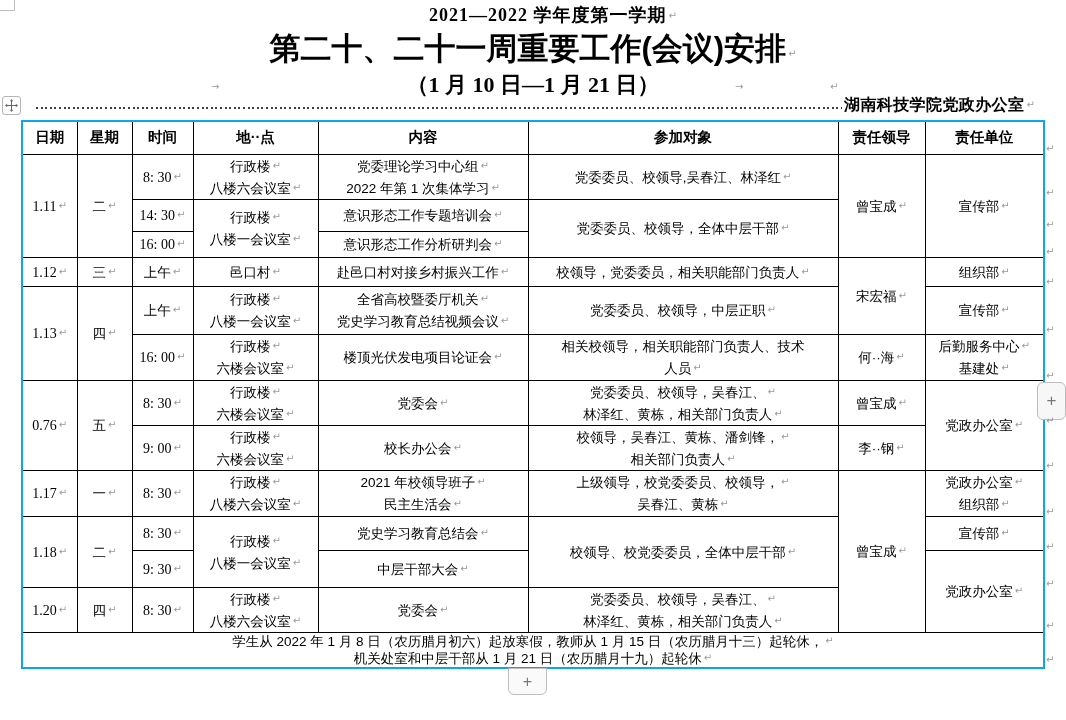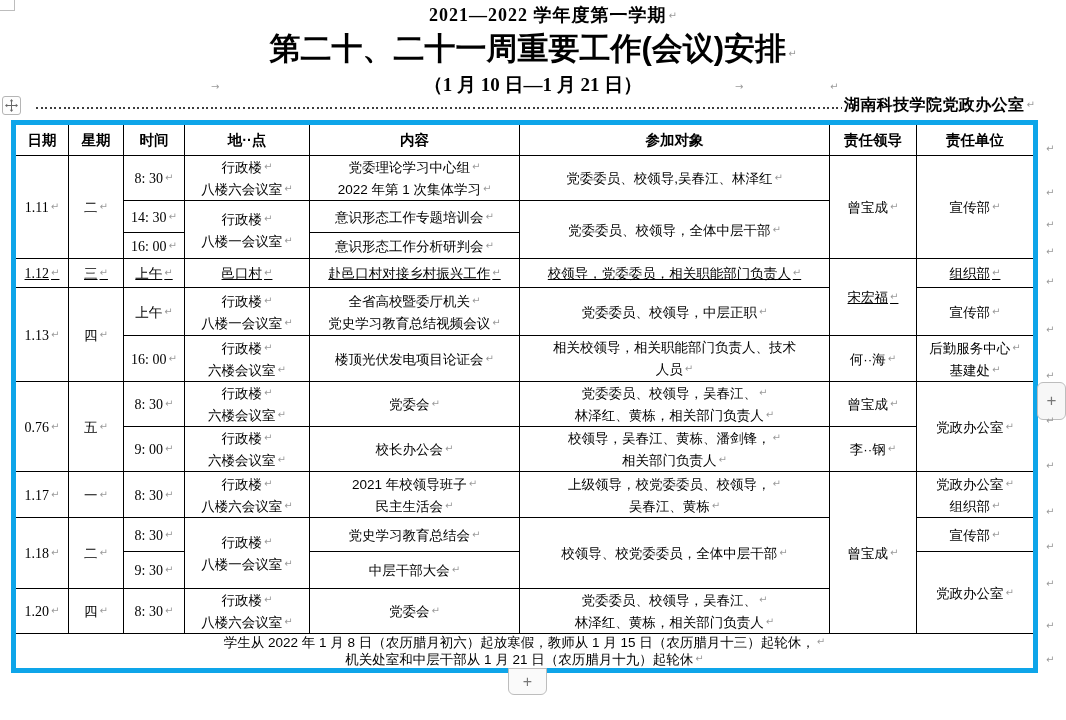"（1 月 10 日—1 月" .t3 { font-size: 19px -> 22px }
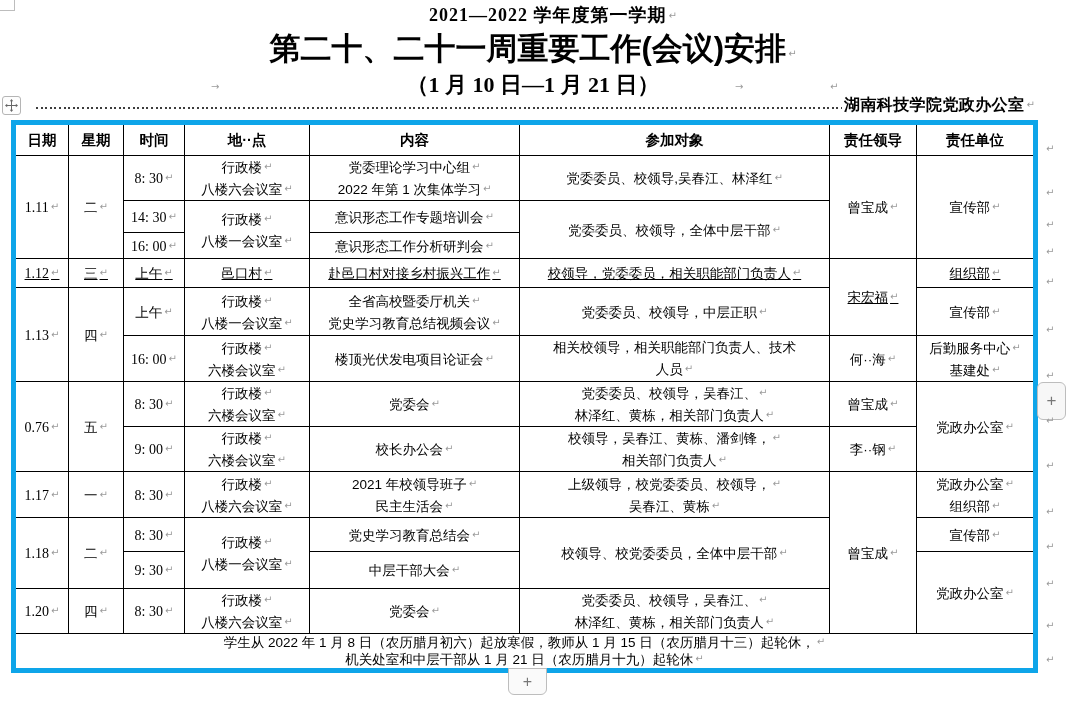"日期" table.sched { border: 5px solid #0ea5e9 -> 2px solid #0ea5e9; left: 11px -> 21px }
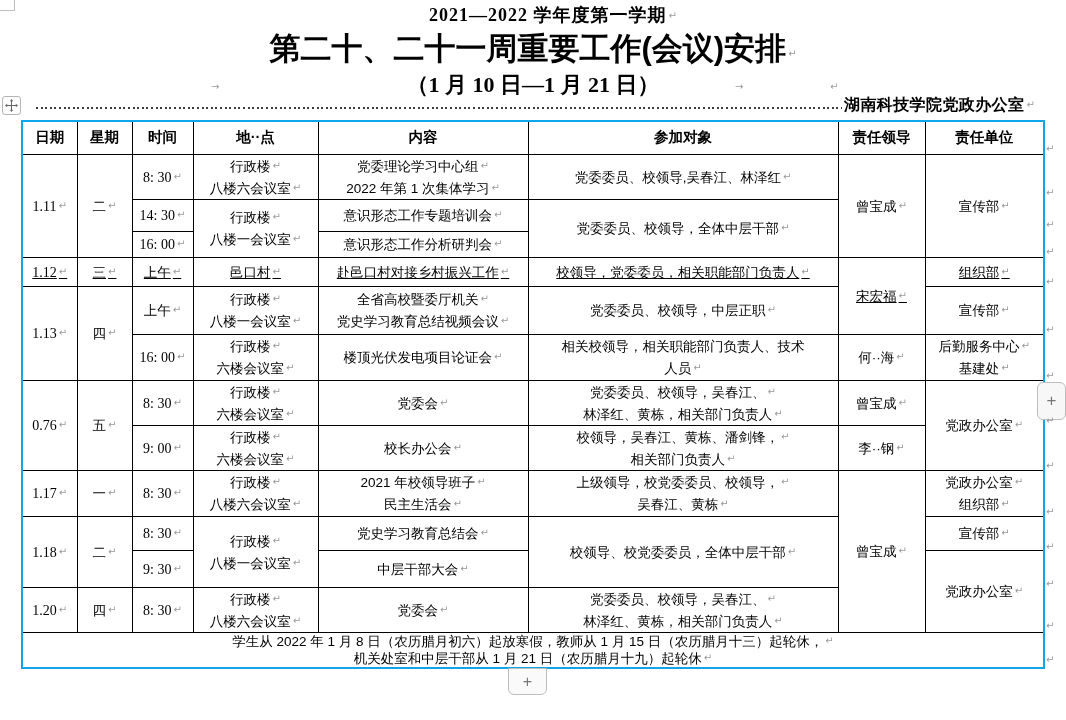"1.12 ↵" tr.r4 { text-decoration: underline -> none }
